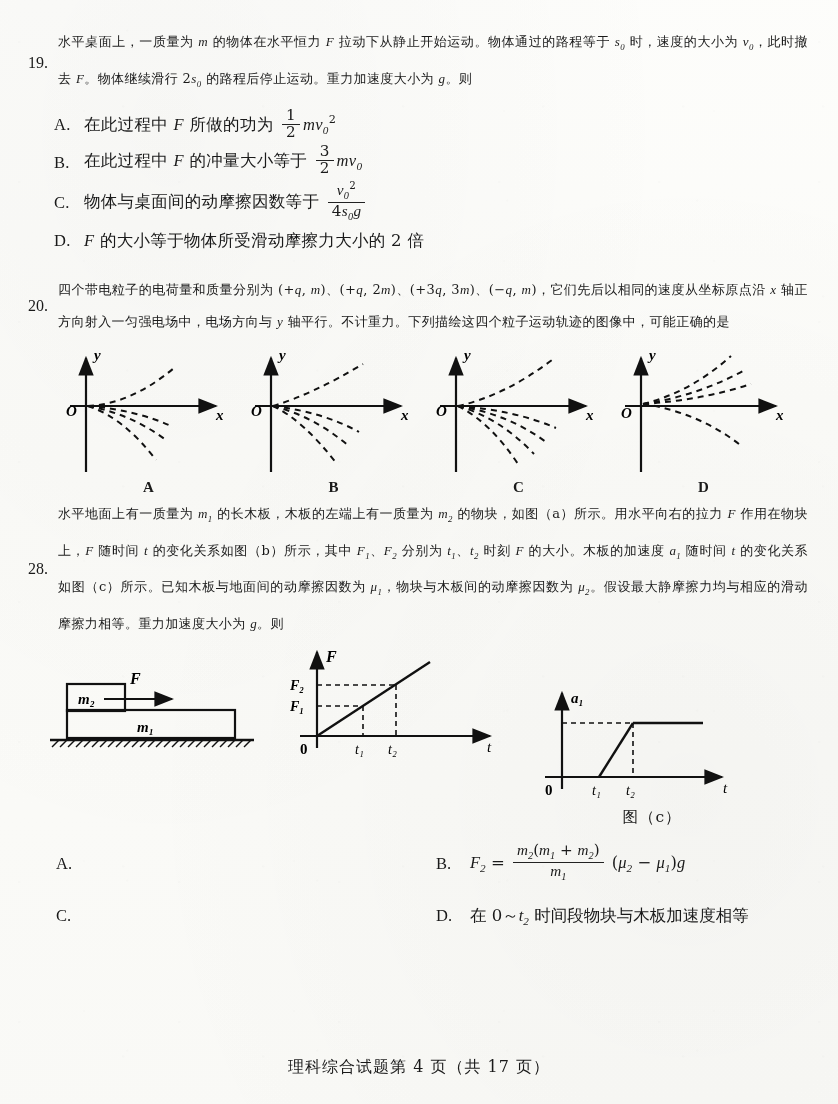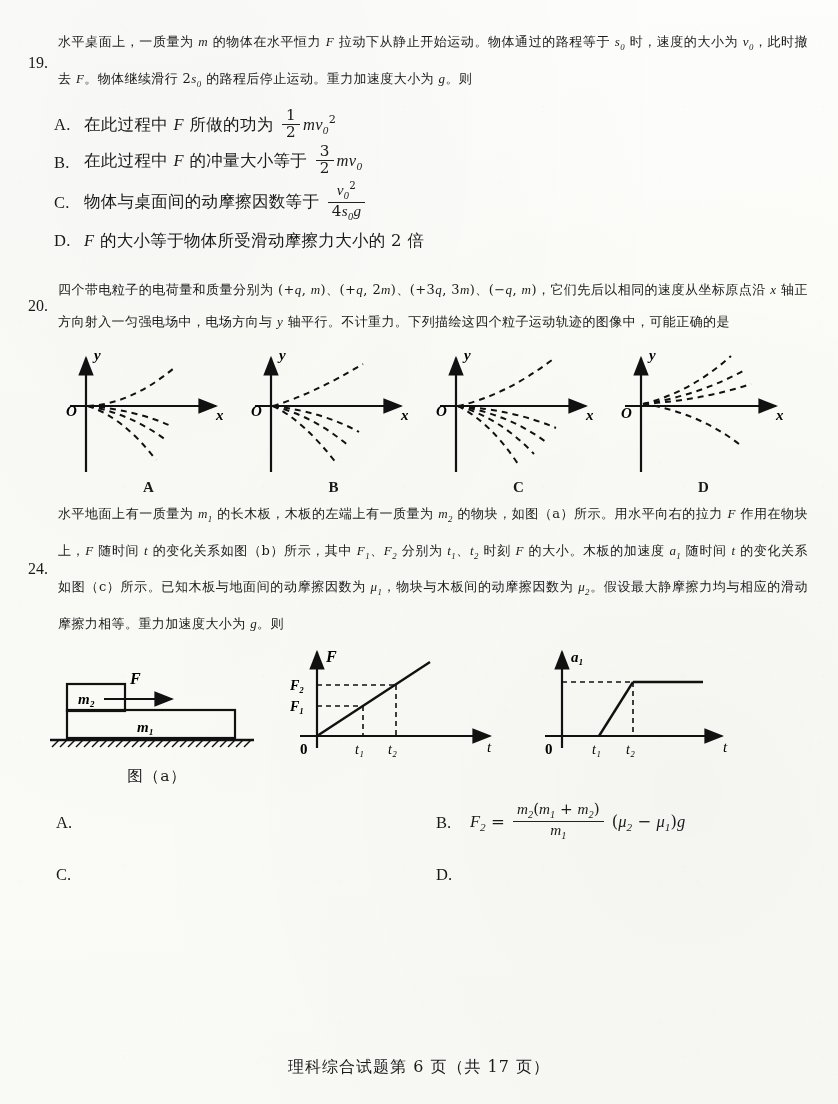"24." div.q-num { text: 24 -> 28 }
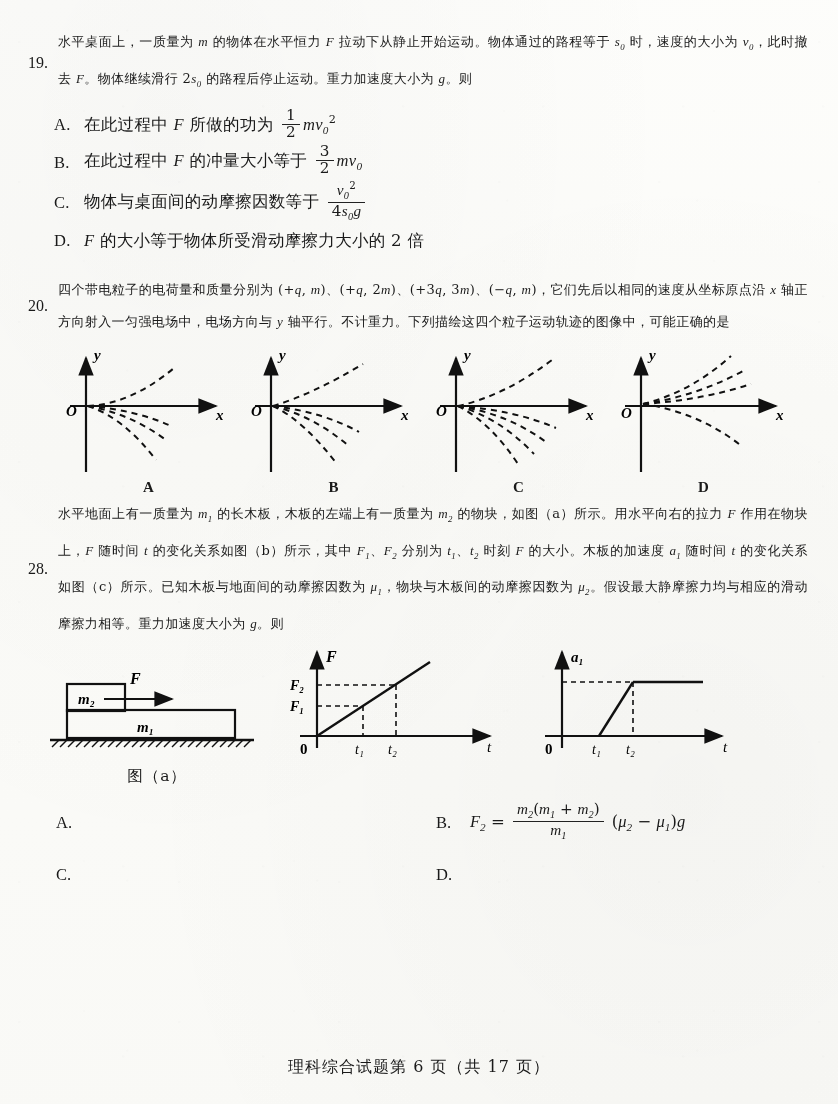"a₁" div.fig21 { margin-top: none -> 41px }
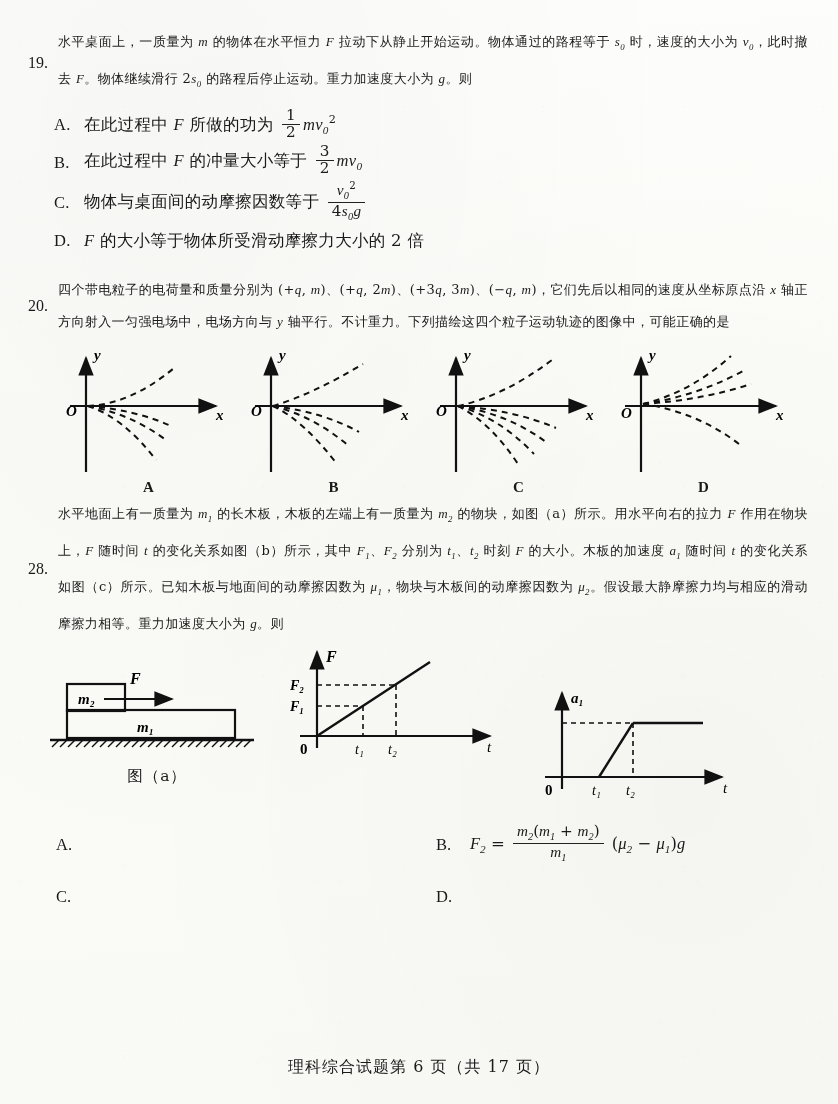"图（a）" div.fig-cap { html: <div>图（a）</div> -> none }
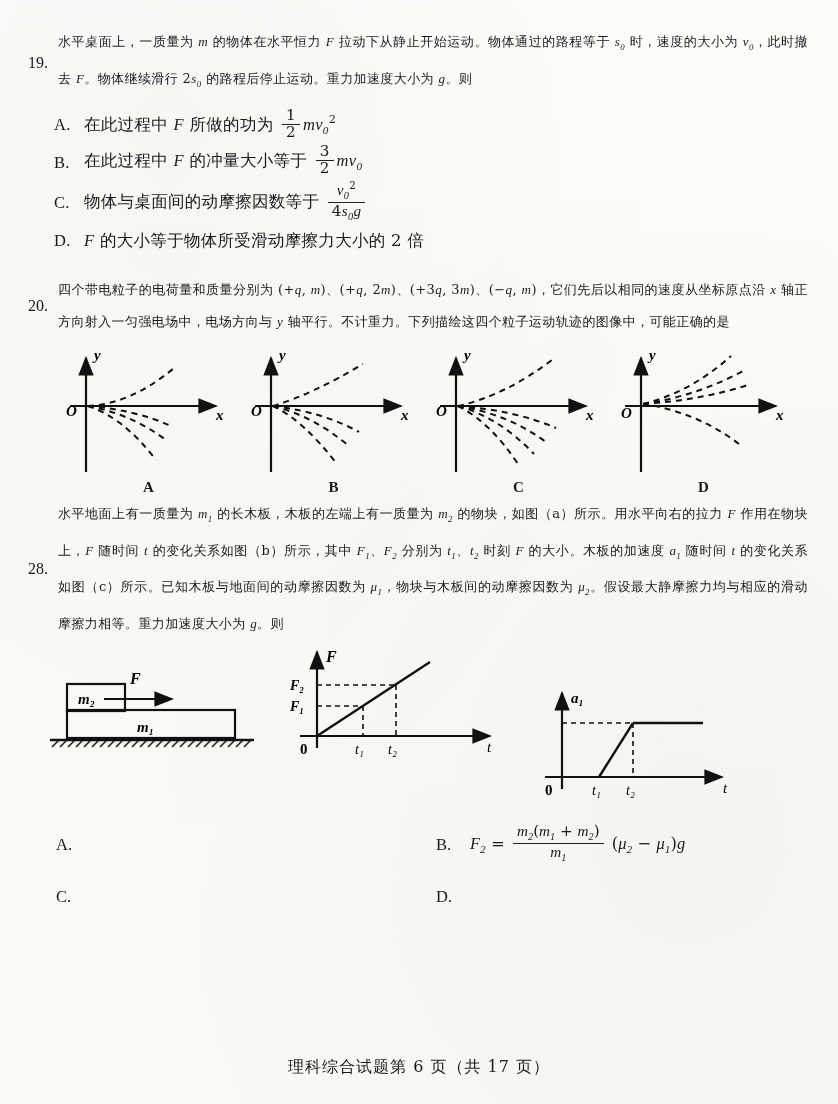"图（c）" div.fig-cap { html: none -> <div>图（c）</div> }
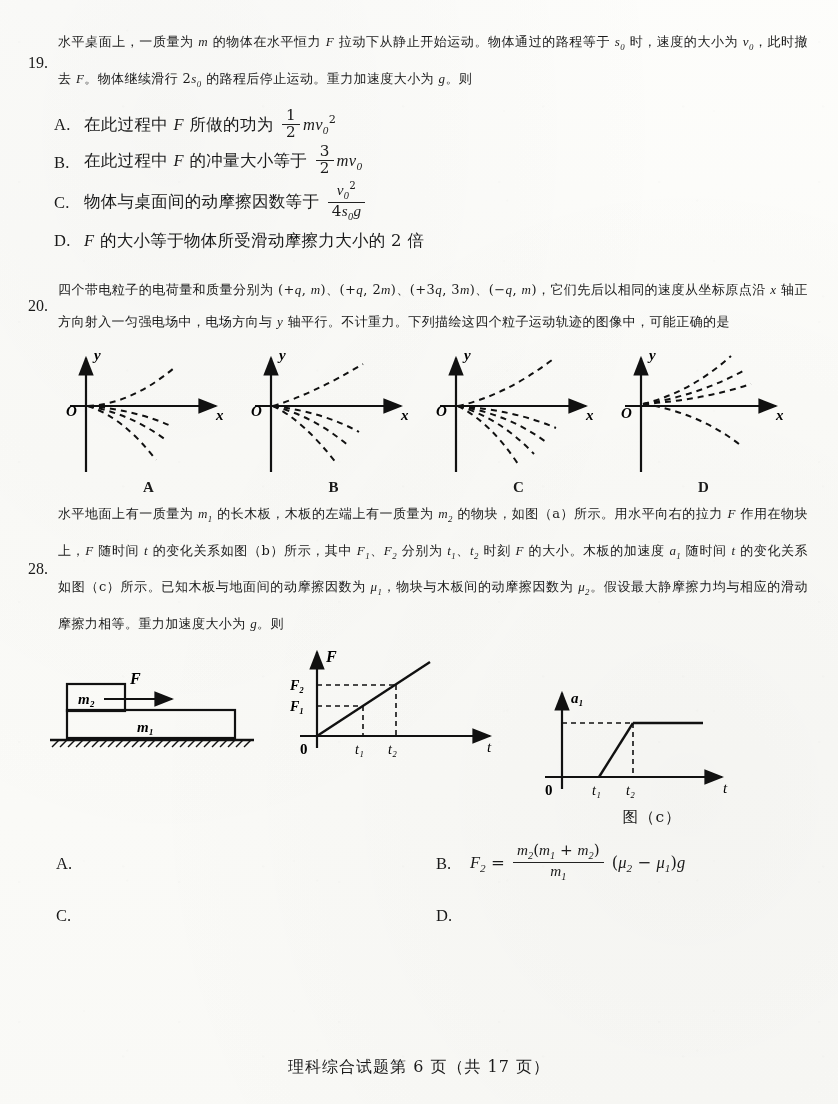"在 0～t2 时间段物块与木板加速度相等" span.opt-text { html: none -> <span> 在 0～<span>t</span><sub>2</sub> 时间段物块与木板加速度相等 </span> }
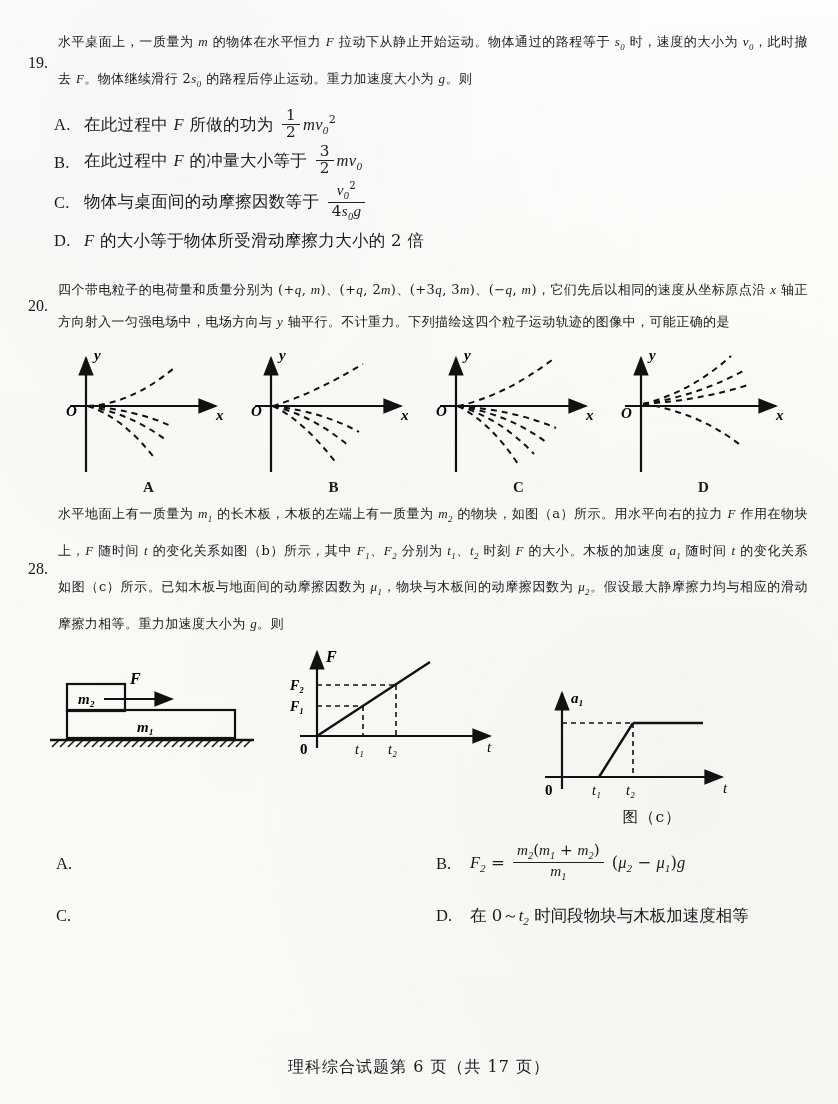"理科综合试题第 6 页（共 17 页）" div.footer { text: 6 -> 4 }
